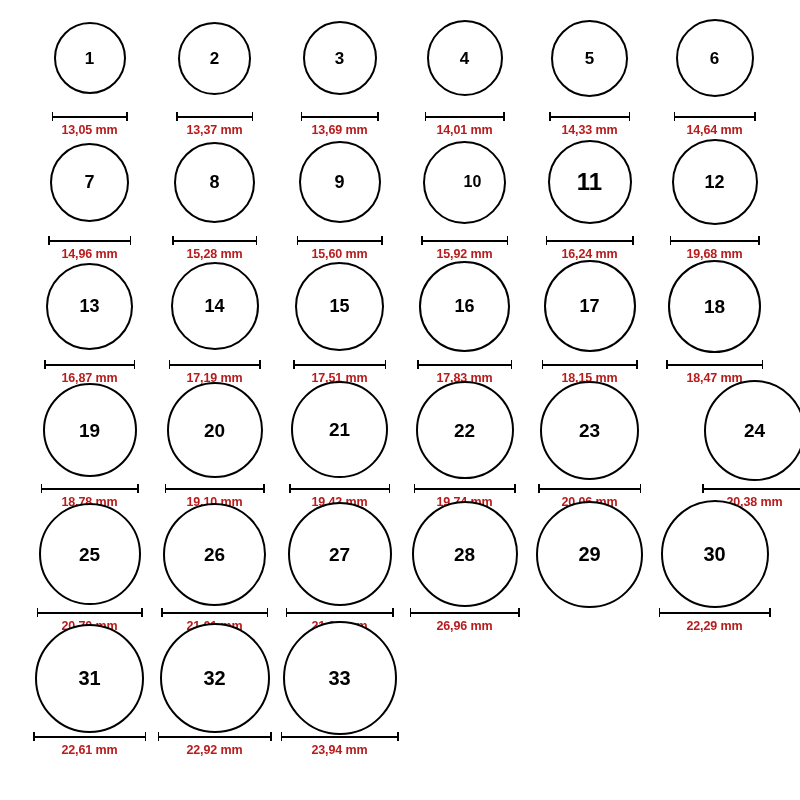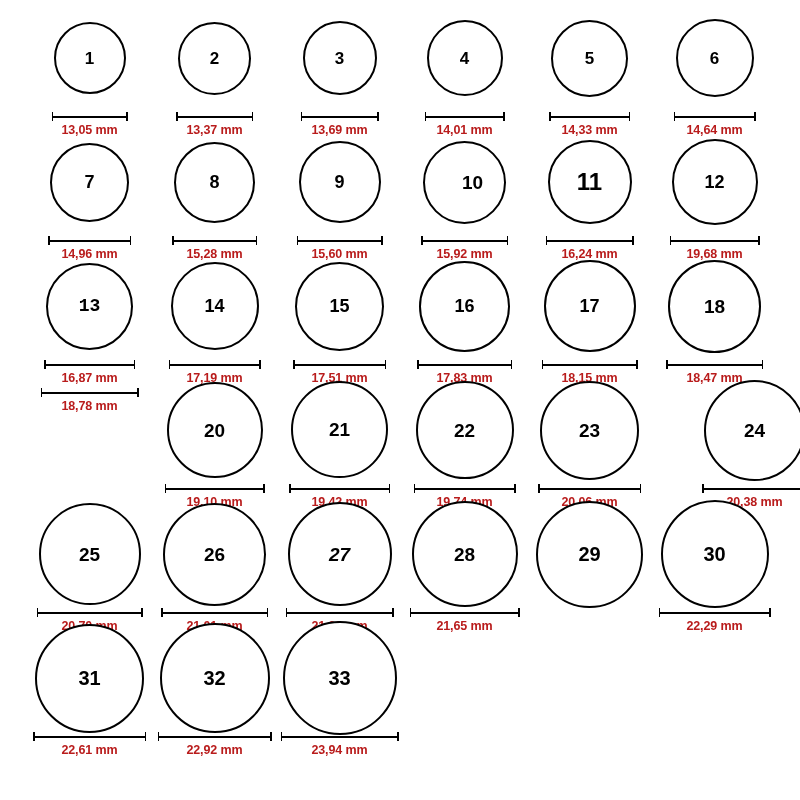"10" div.ring-number { font-size: 19px -> 16px }
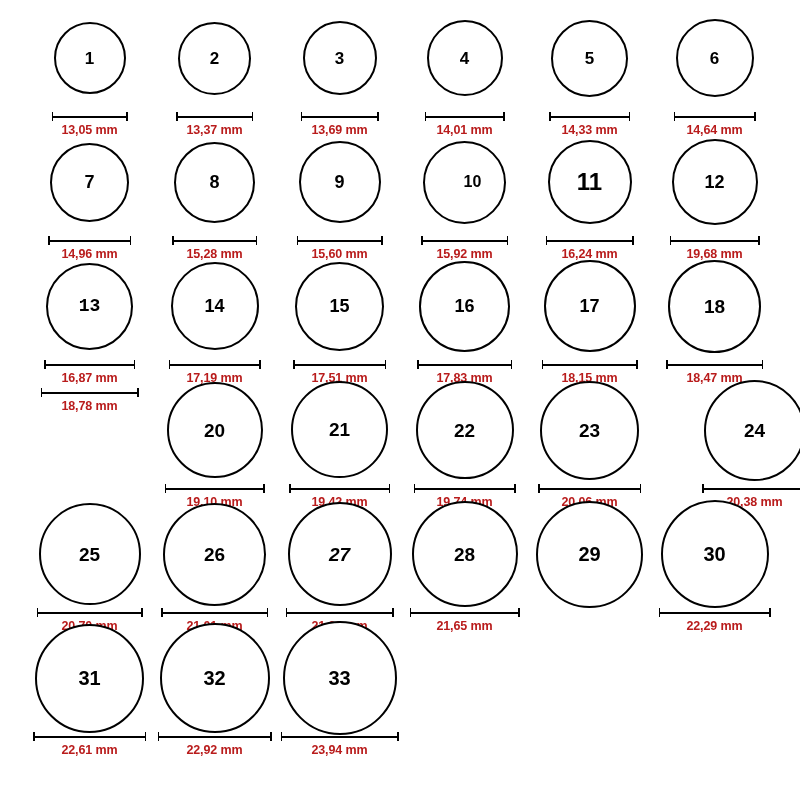"13" div.ring-circle { font-family: Liberation Mono, monospace -> none }
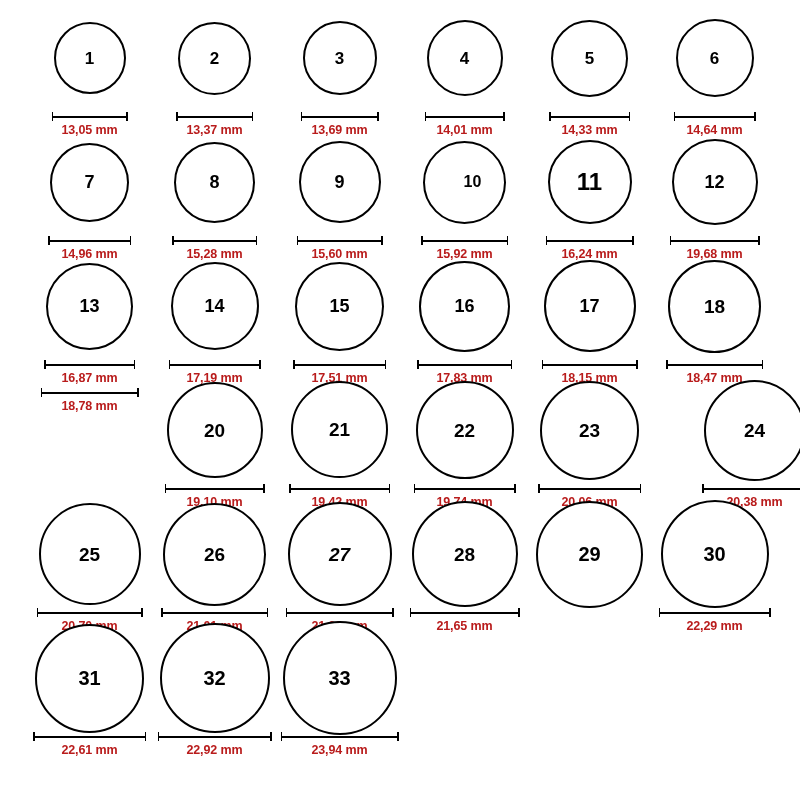"19" div { html: none -> <div> <div> <div>19</div> </div> </div> }
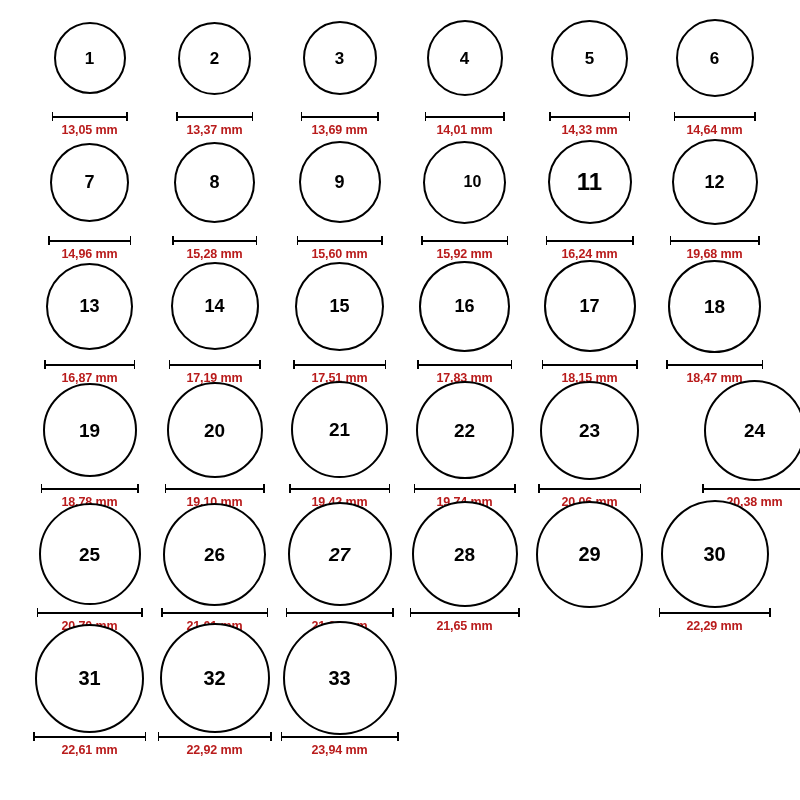"27" div.ring-number { font-style: italic -> none }
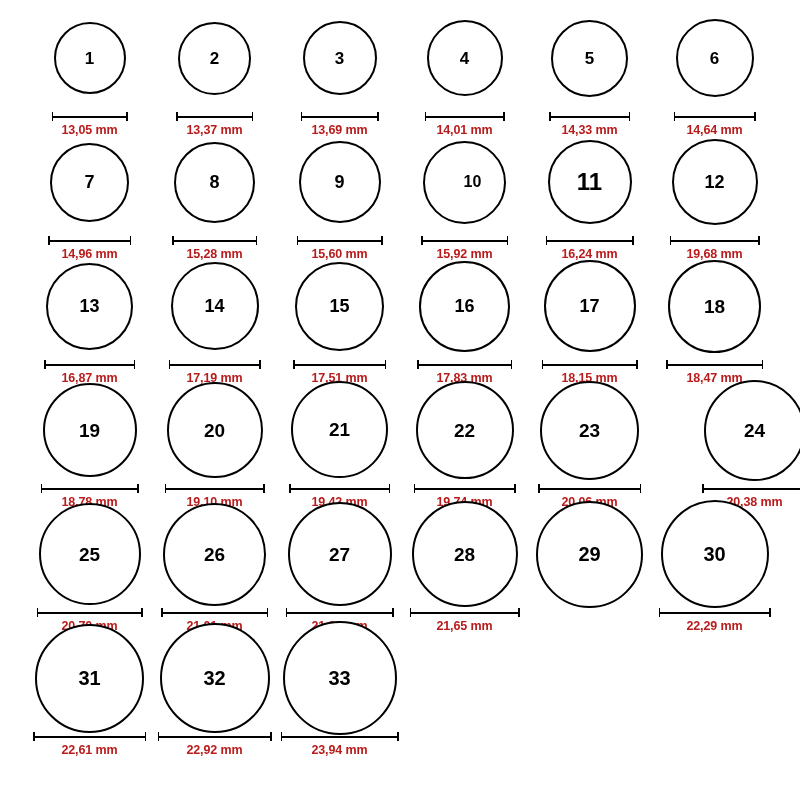"21,65 mm" div.ring-size-label { text: 21,65 -> 26,96 }
